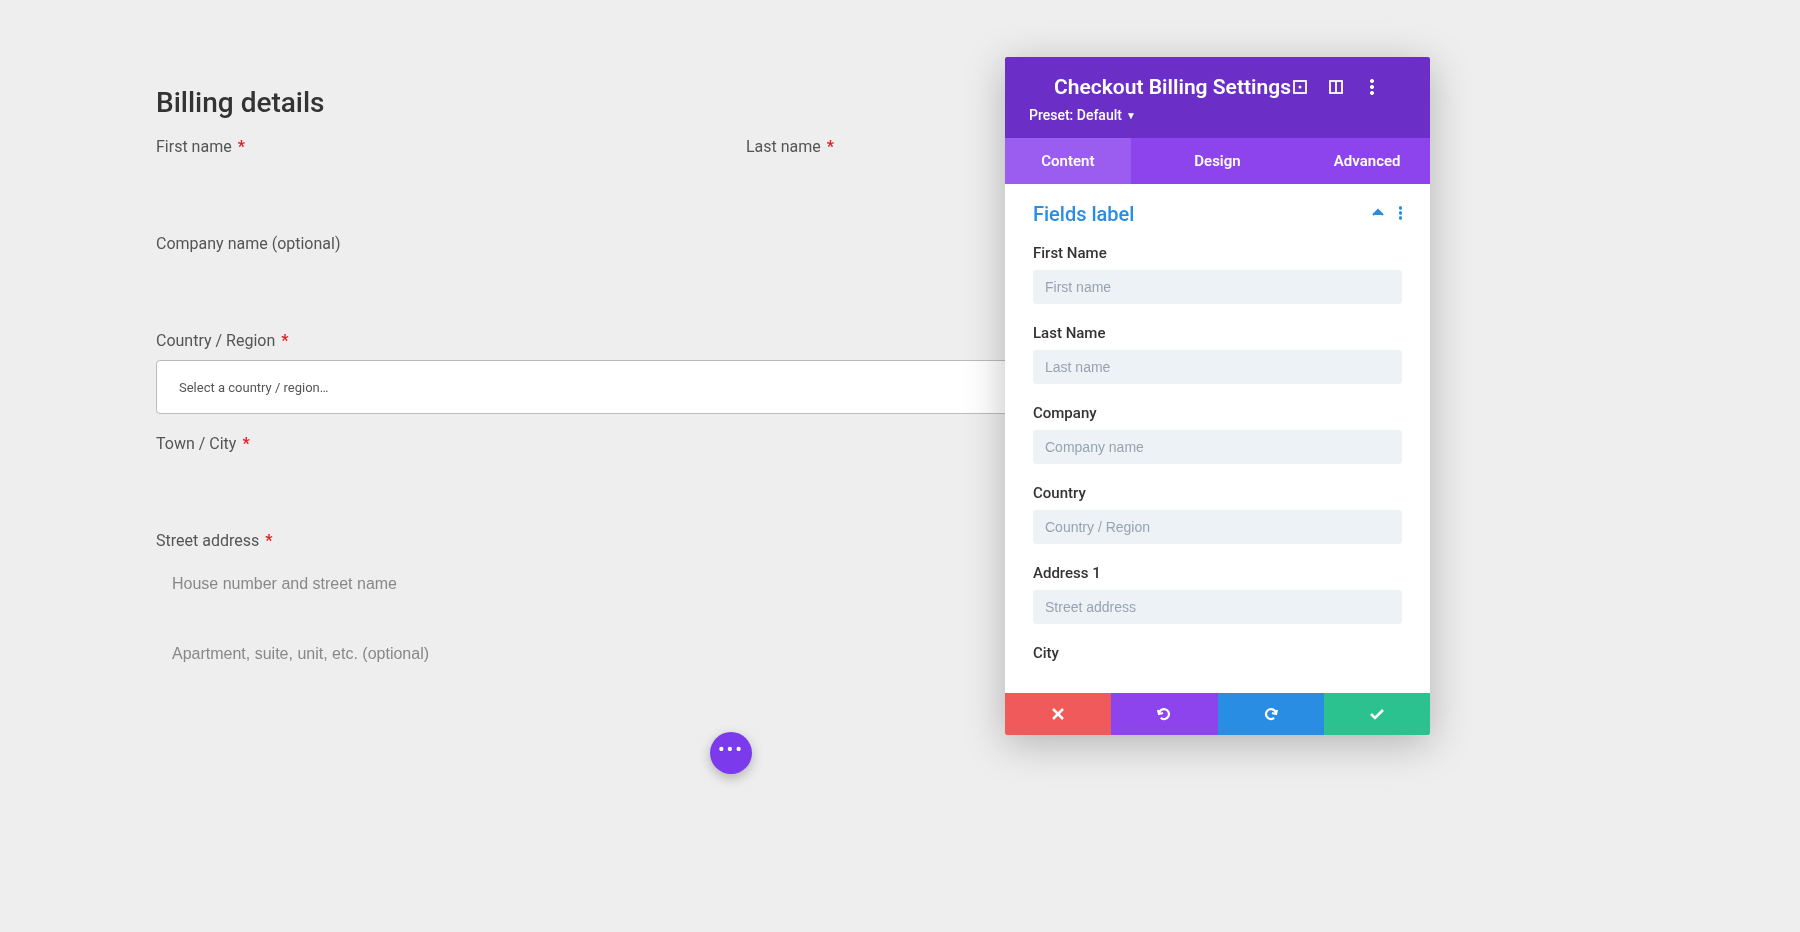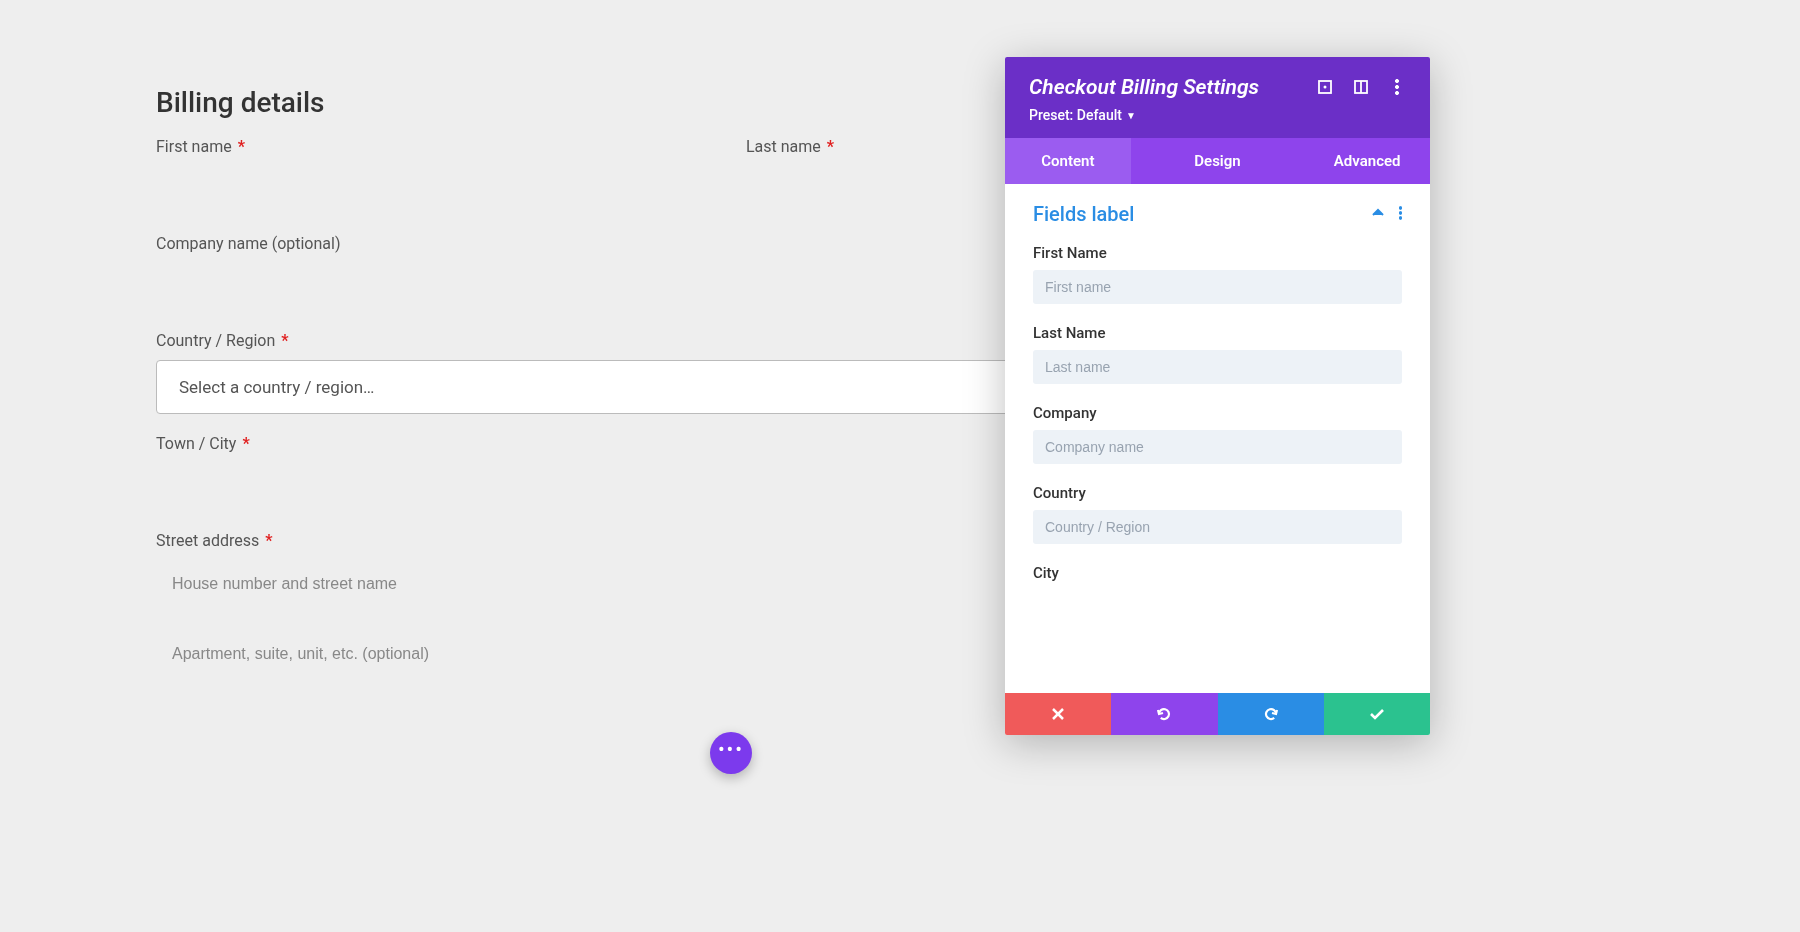"Checkout Billing Settings" .panel-header-row { font-style: italic -> none; justify-content: space-between -> center }
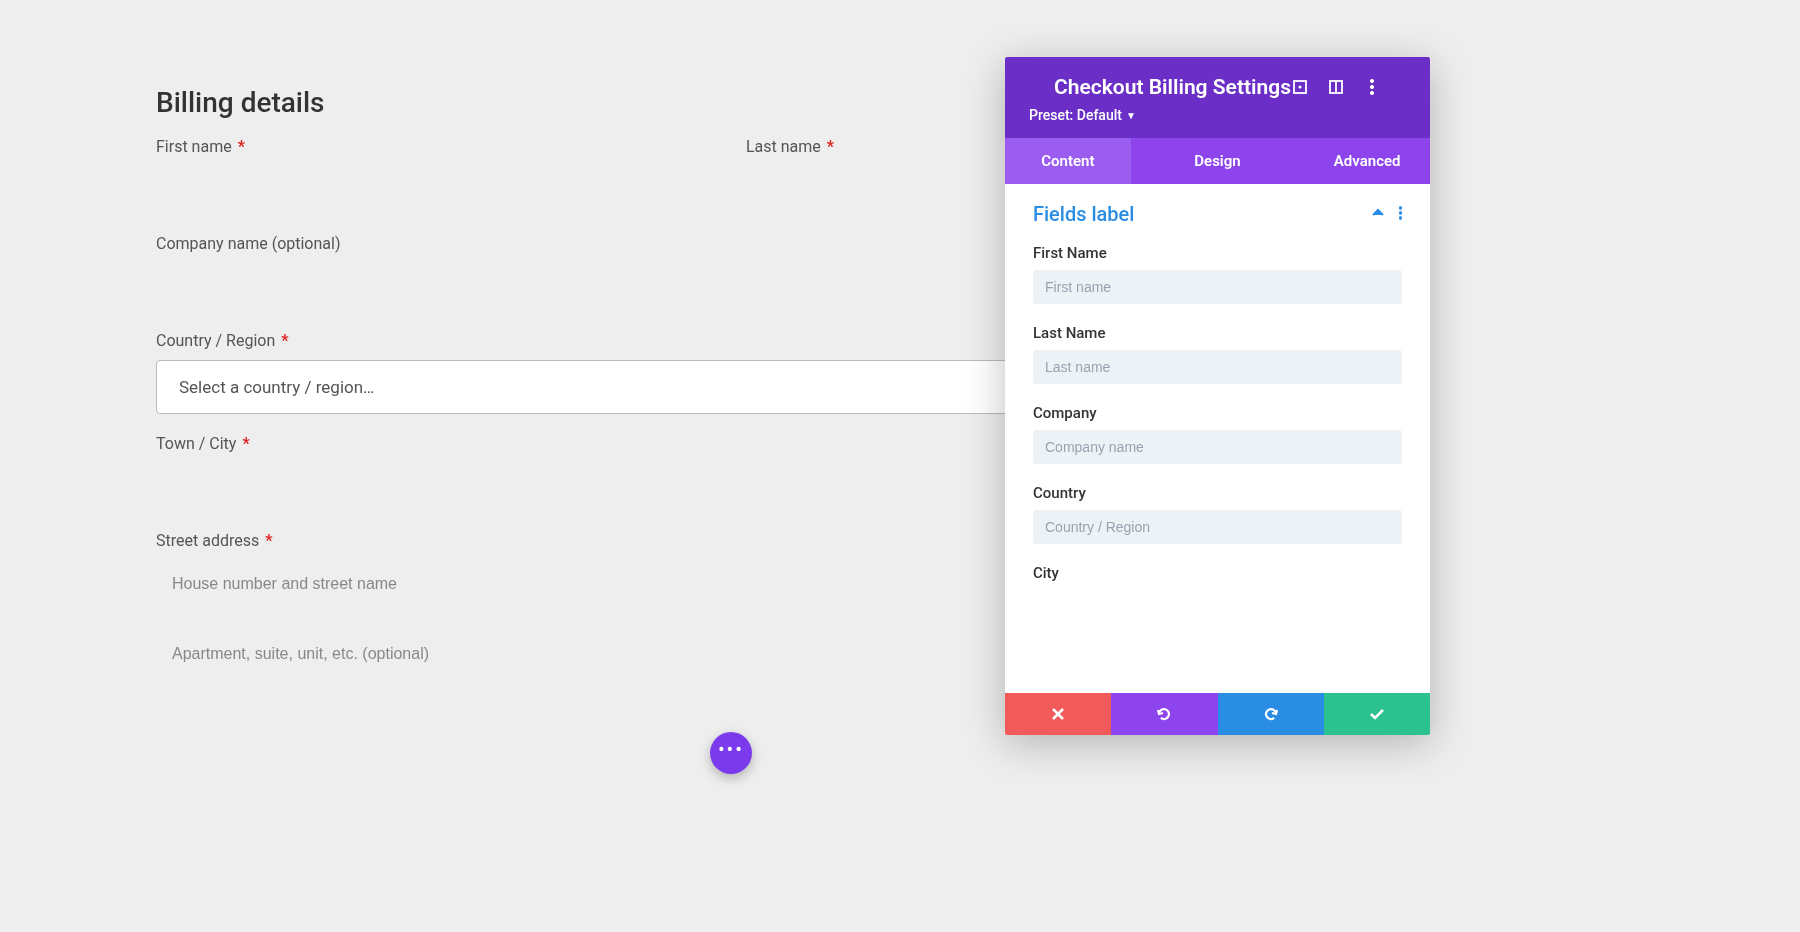"Select a country / region…" .select-input { font-size: 17px -> 13px }
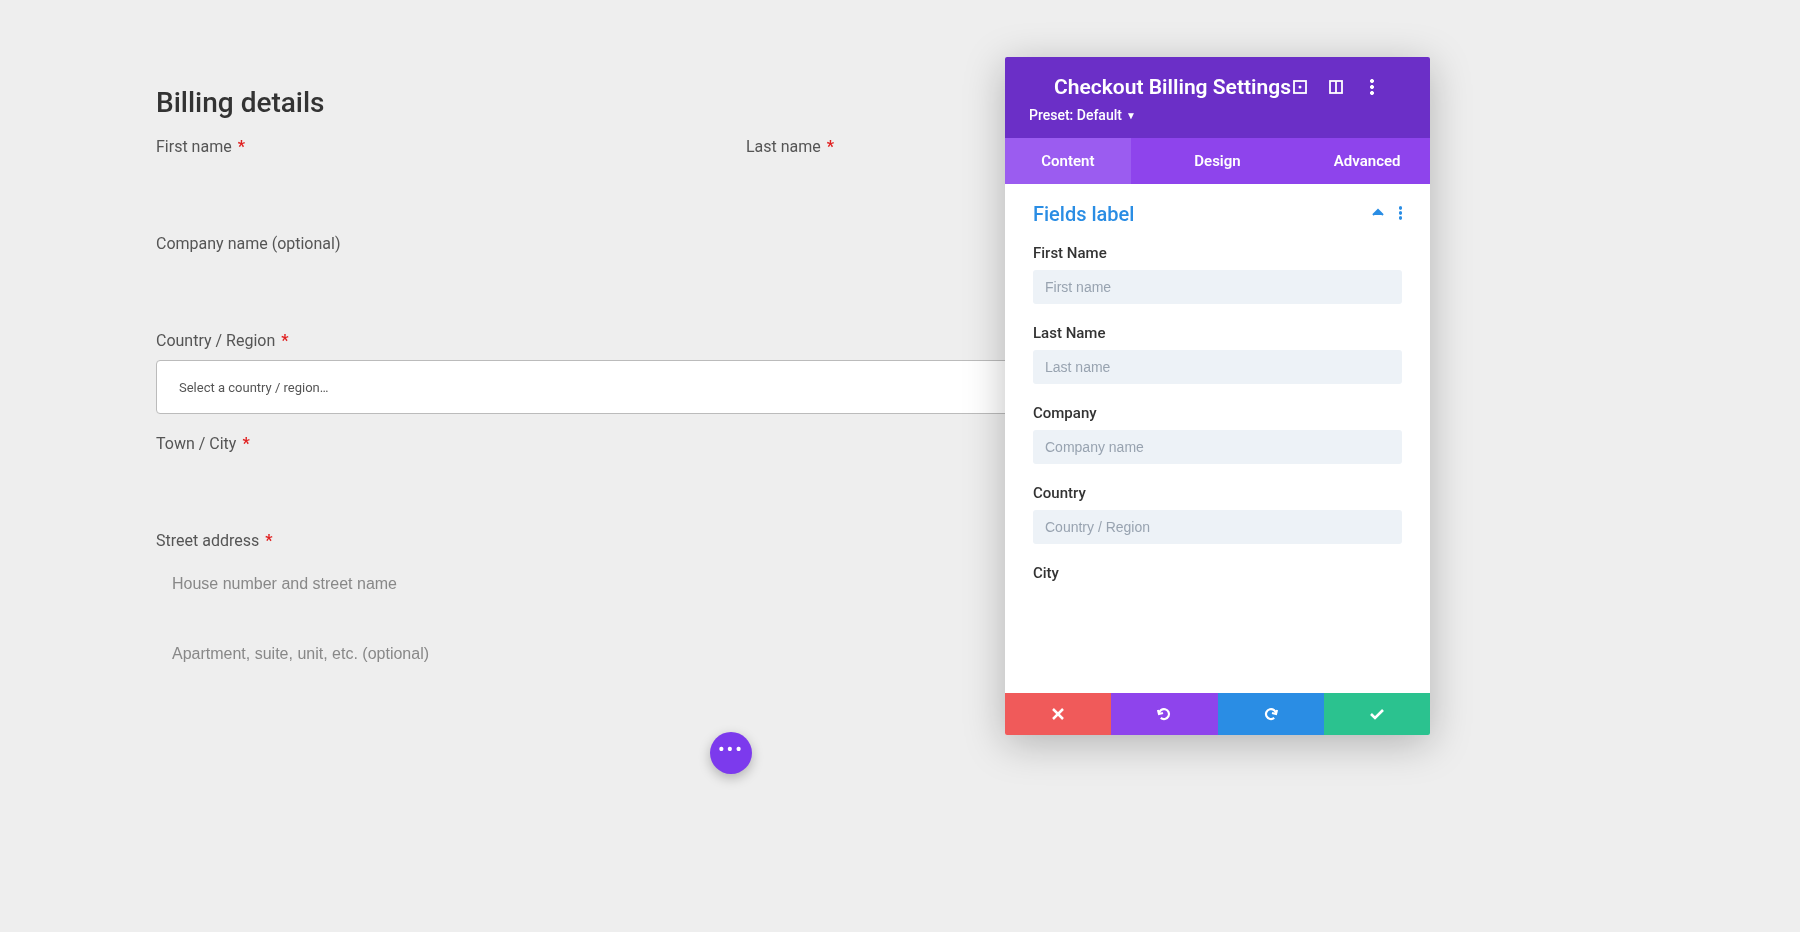"Address 1" div.setting-group { html: none -> <div> <label>Address 1</label> <input> </div> }
